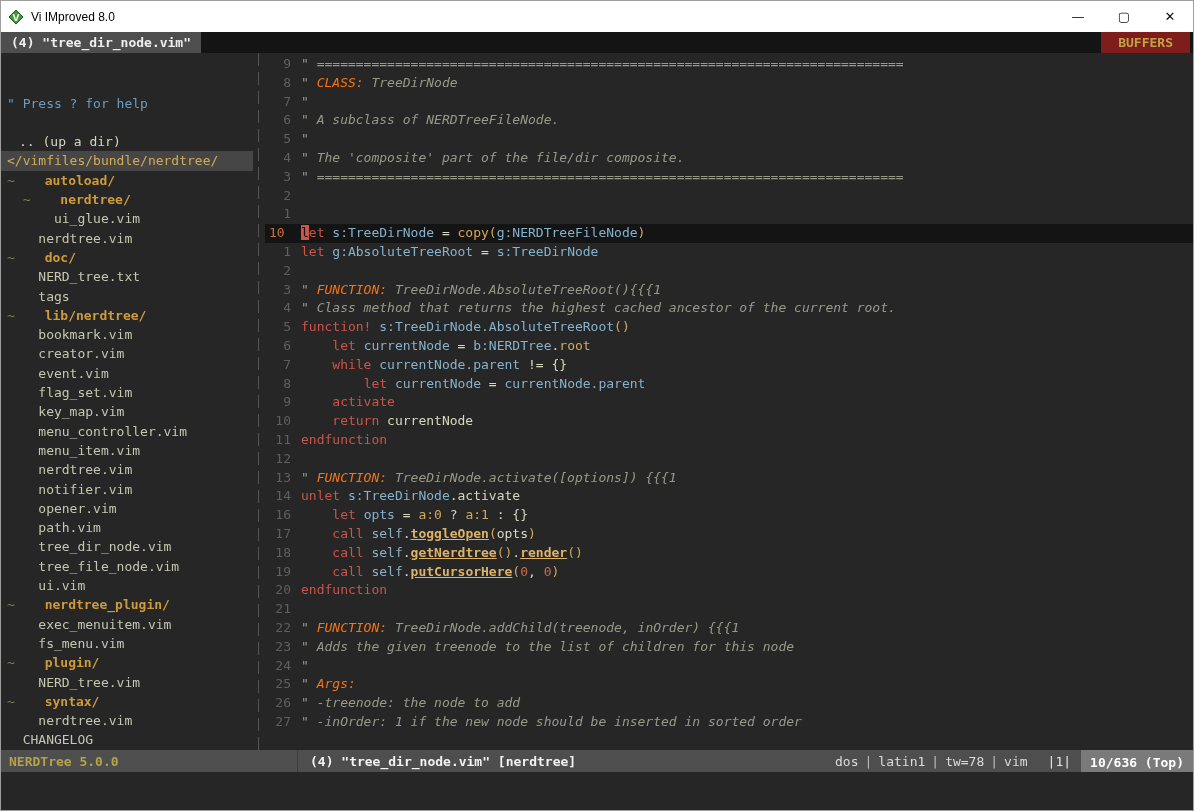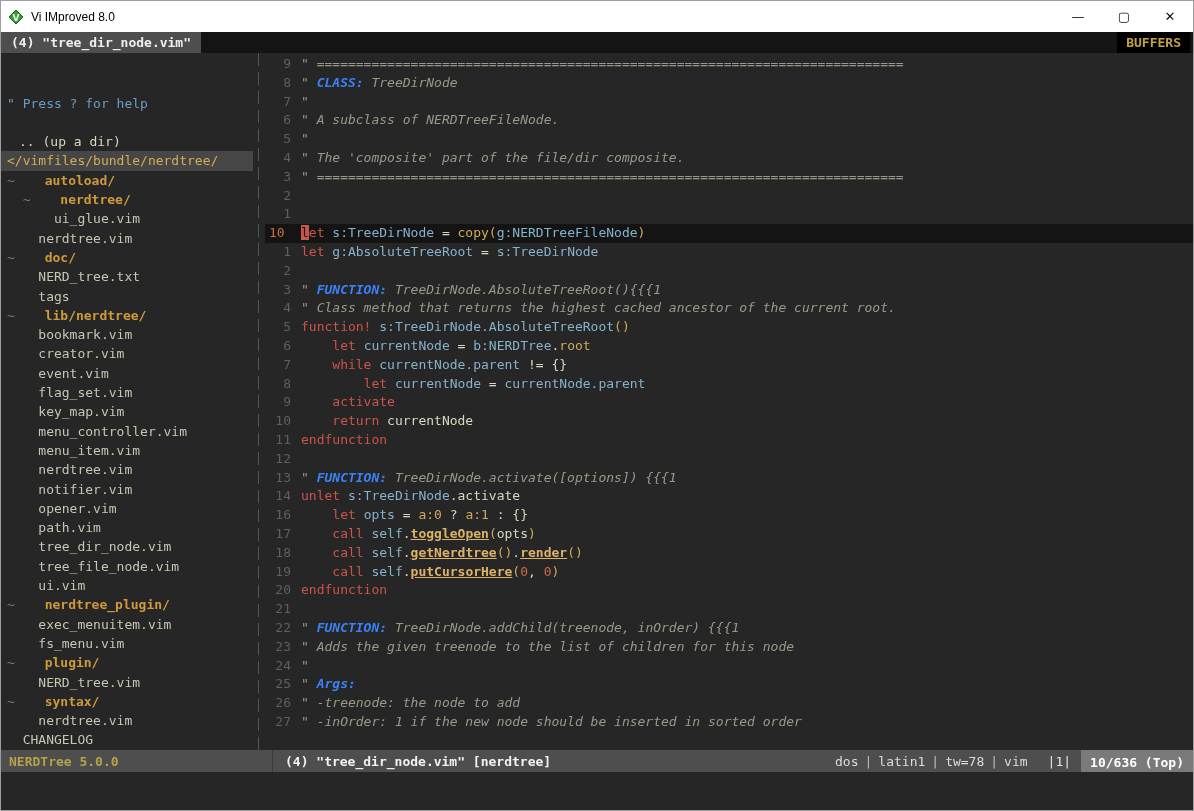"BUFFERS" .buffers-label { background: #000000 -> #7f1d1d; padding: 0 9px -> 0 17px }
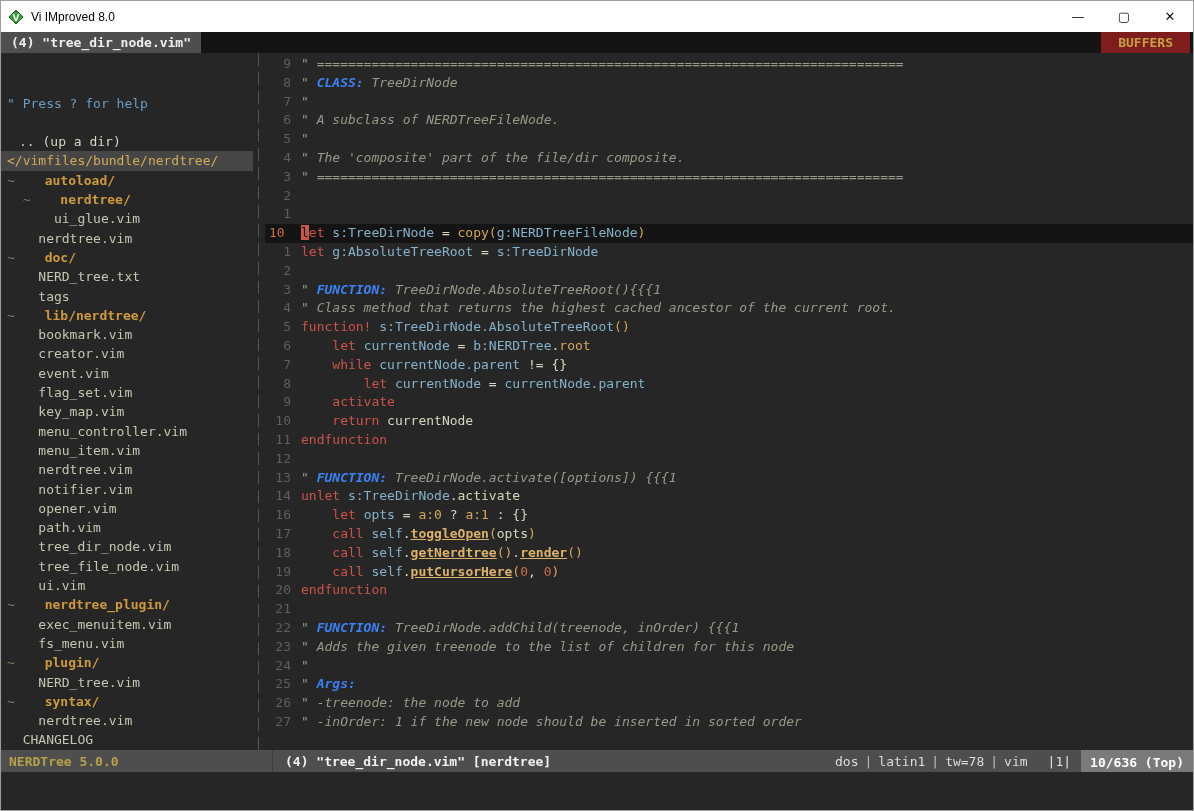"CLASS:" .tk-cmb { color: #3b82f6 -> #f97316; font-weight: bold -> normal }
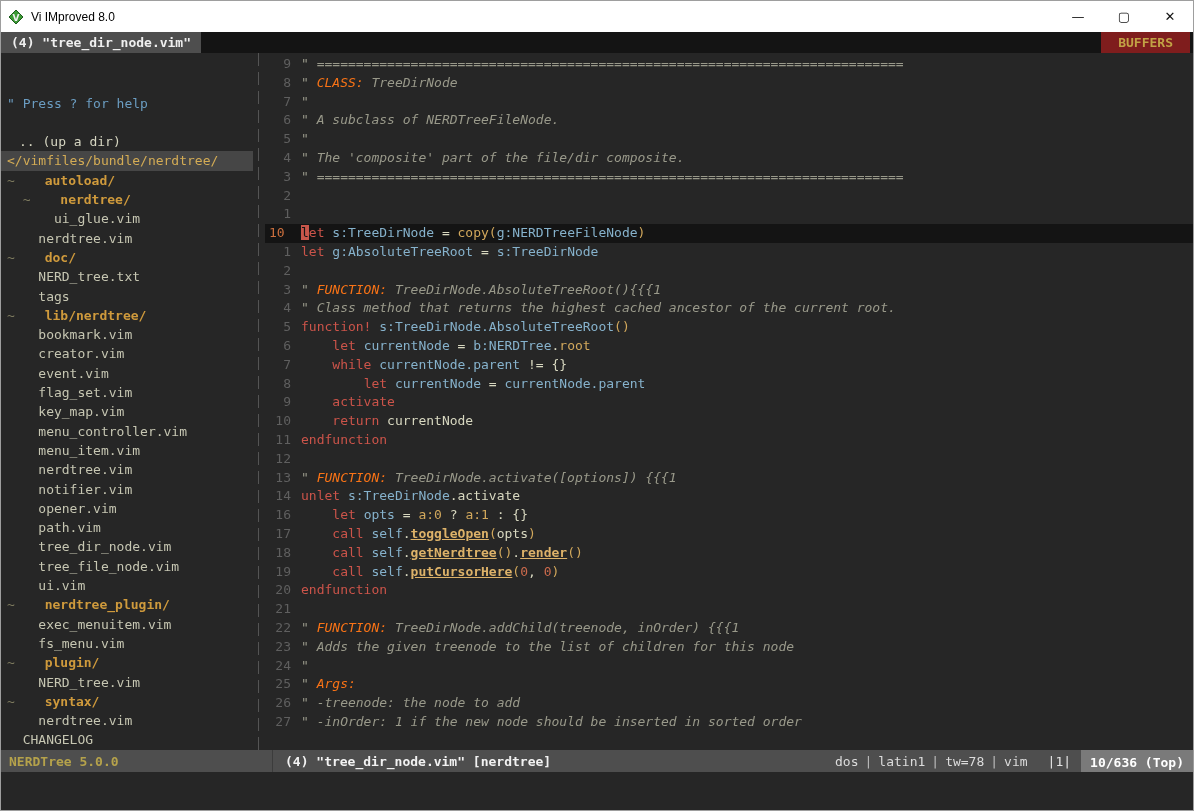"NERDTree 5.0.0" .sl-left { width: 272px -> 297px }
